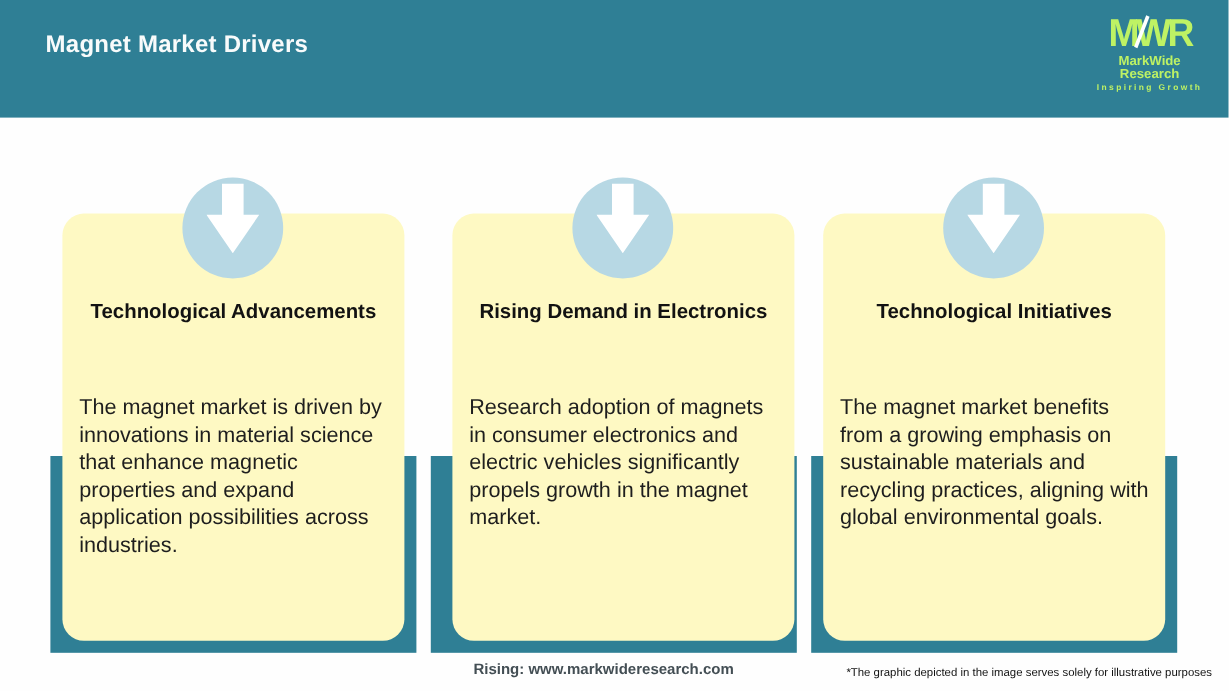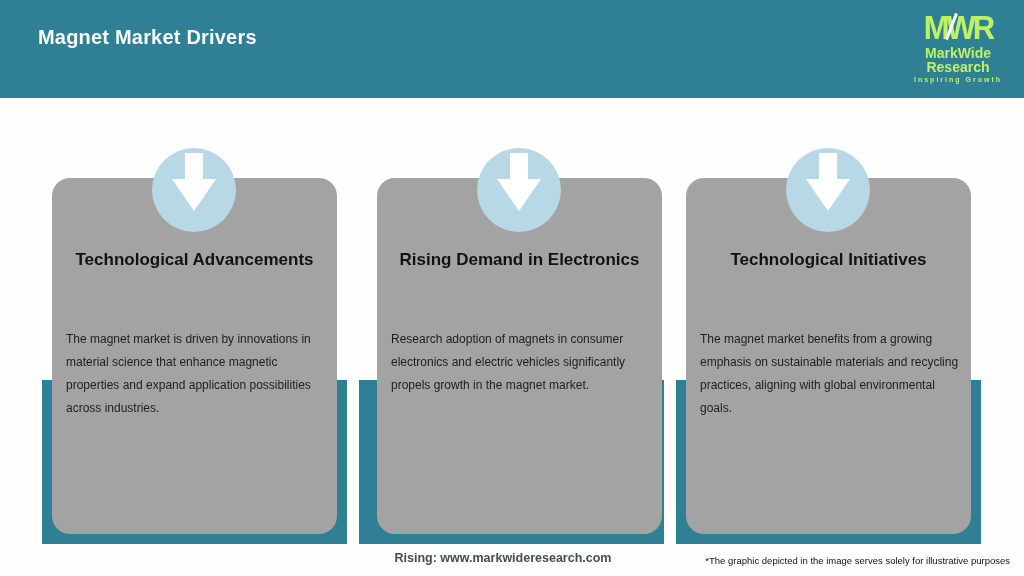"MarkWide Research" .logo-name { font-size: 14px -> 11px }
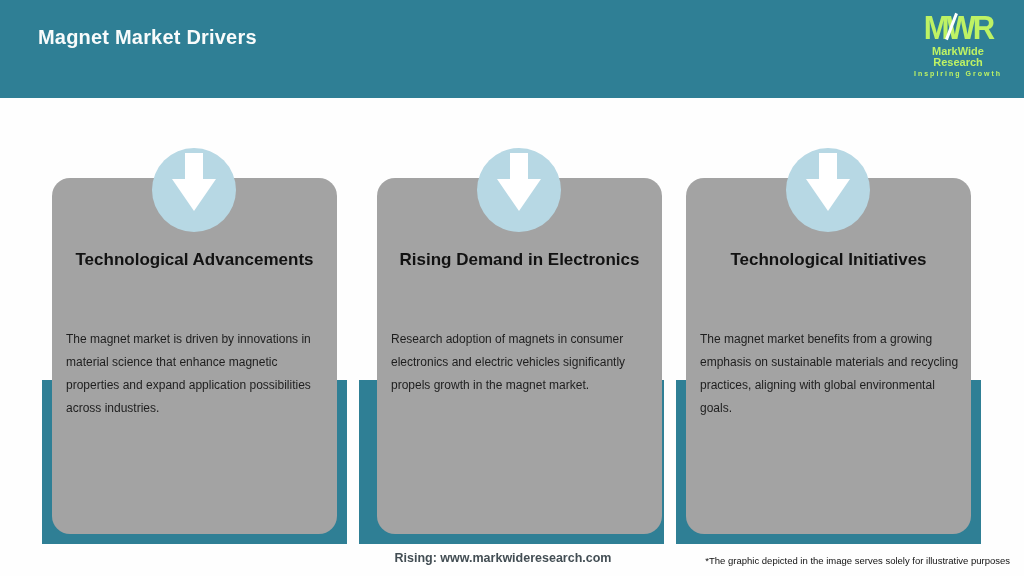"Technological Advancements" .card { background: #a3a3a3 -> #fef9c3 }
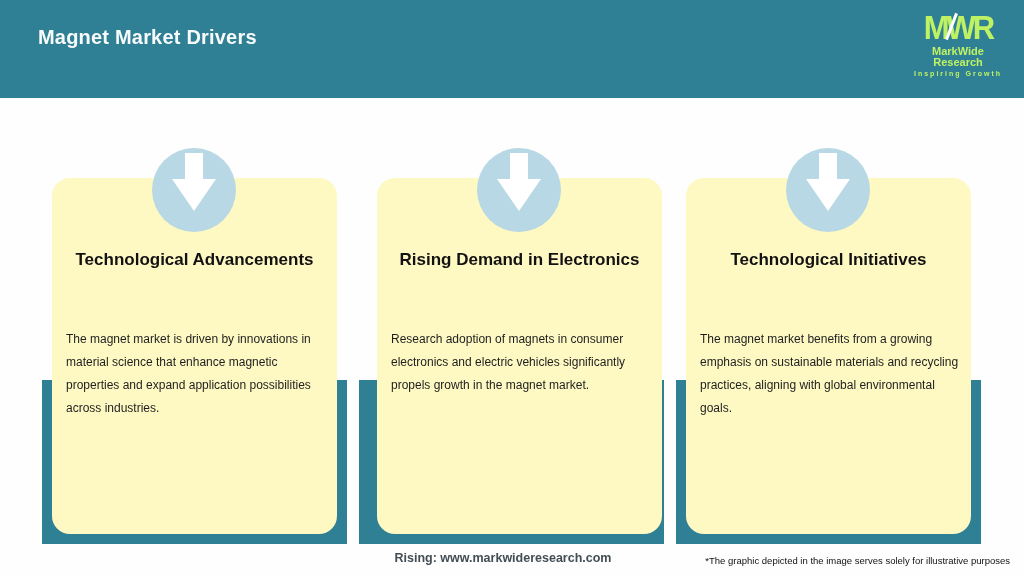"The magnet market is driven" .card-body { font-size: 12px -> 18px }
